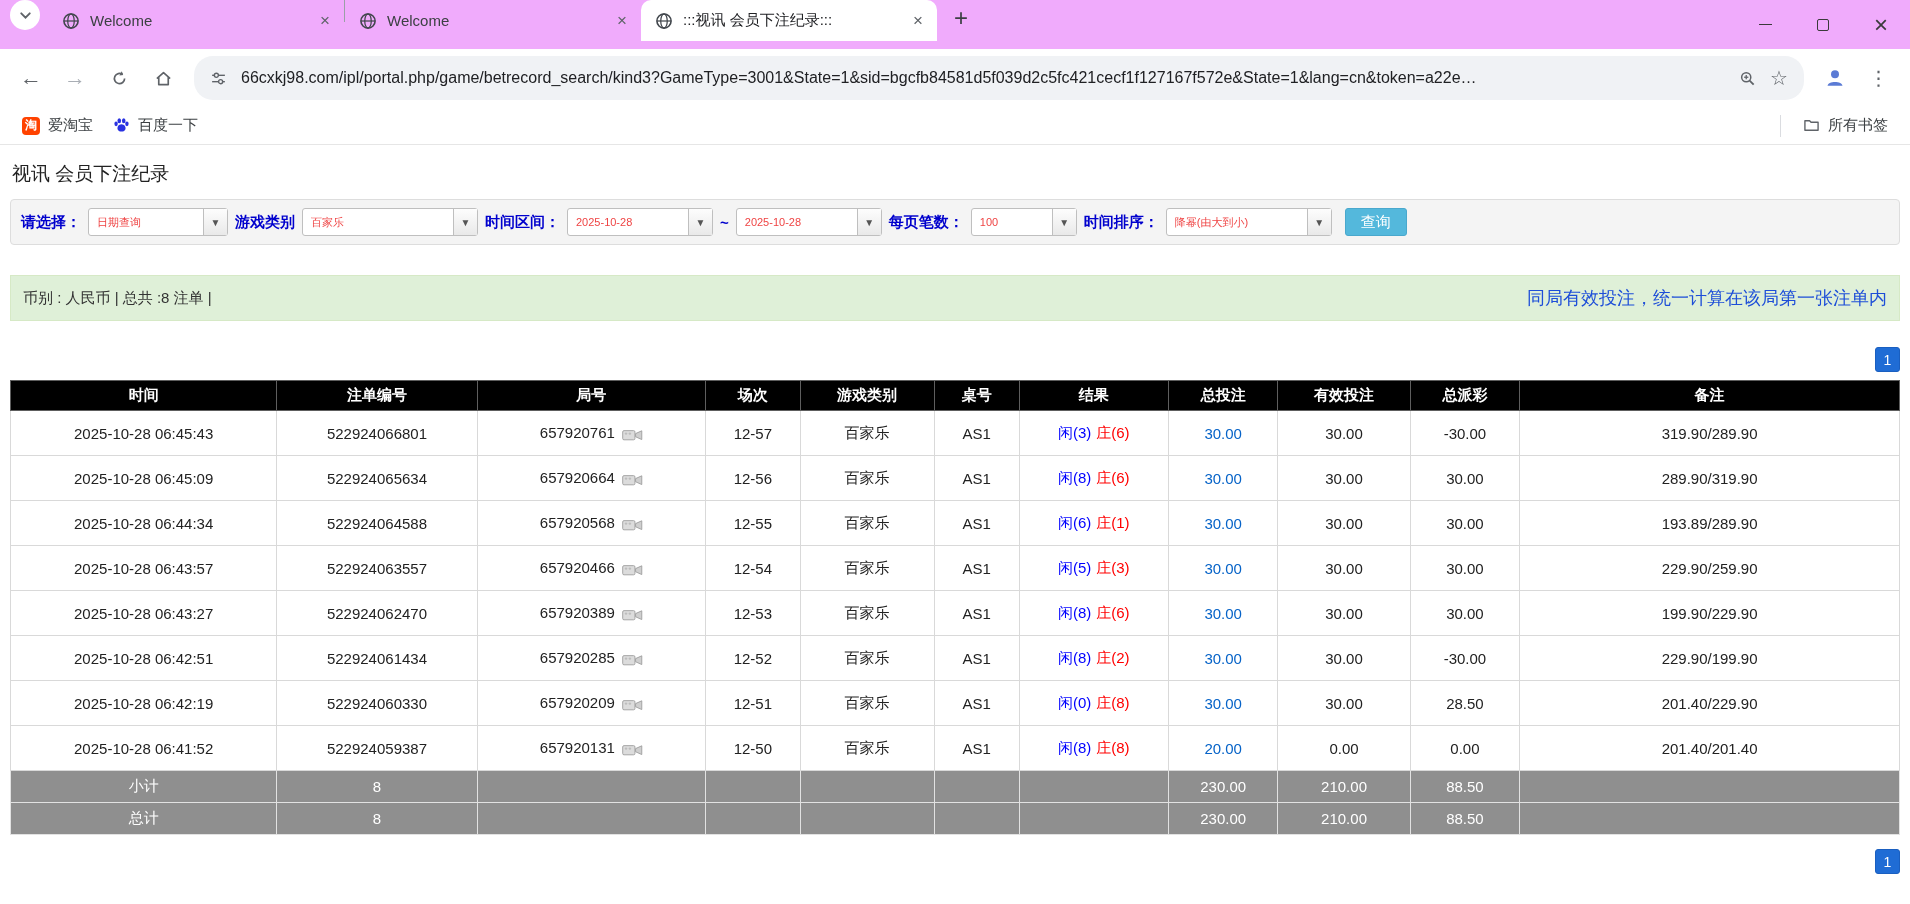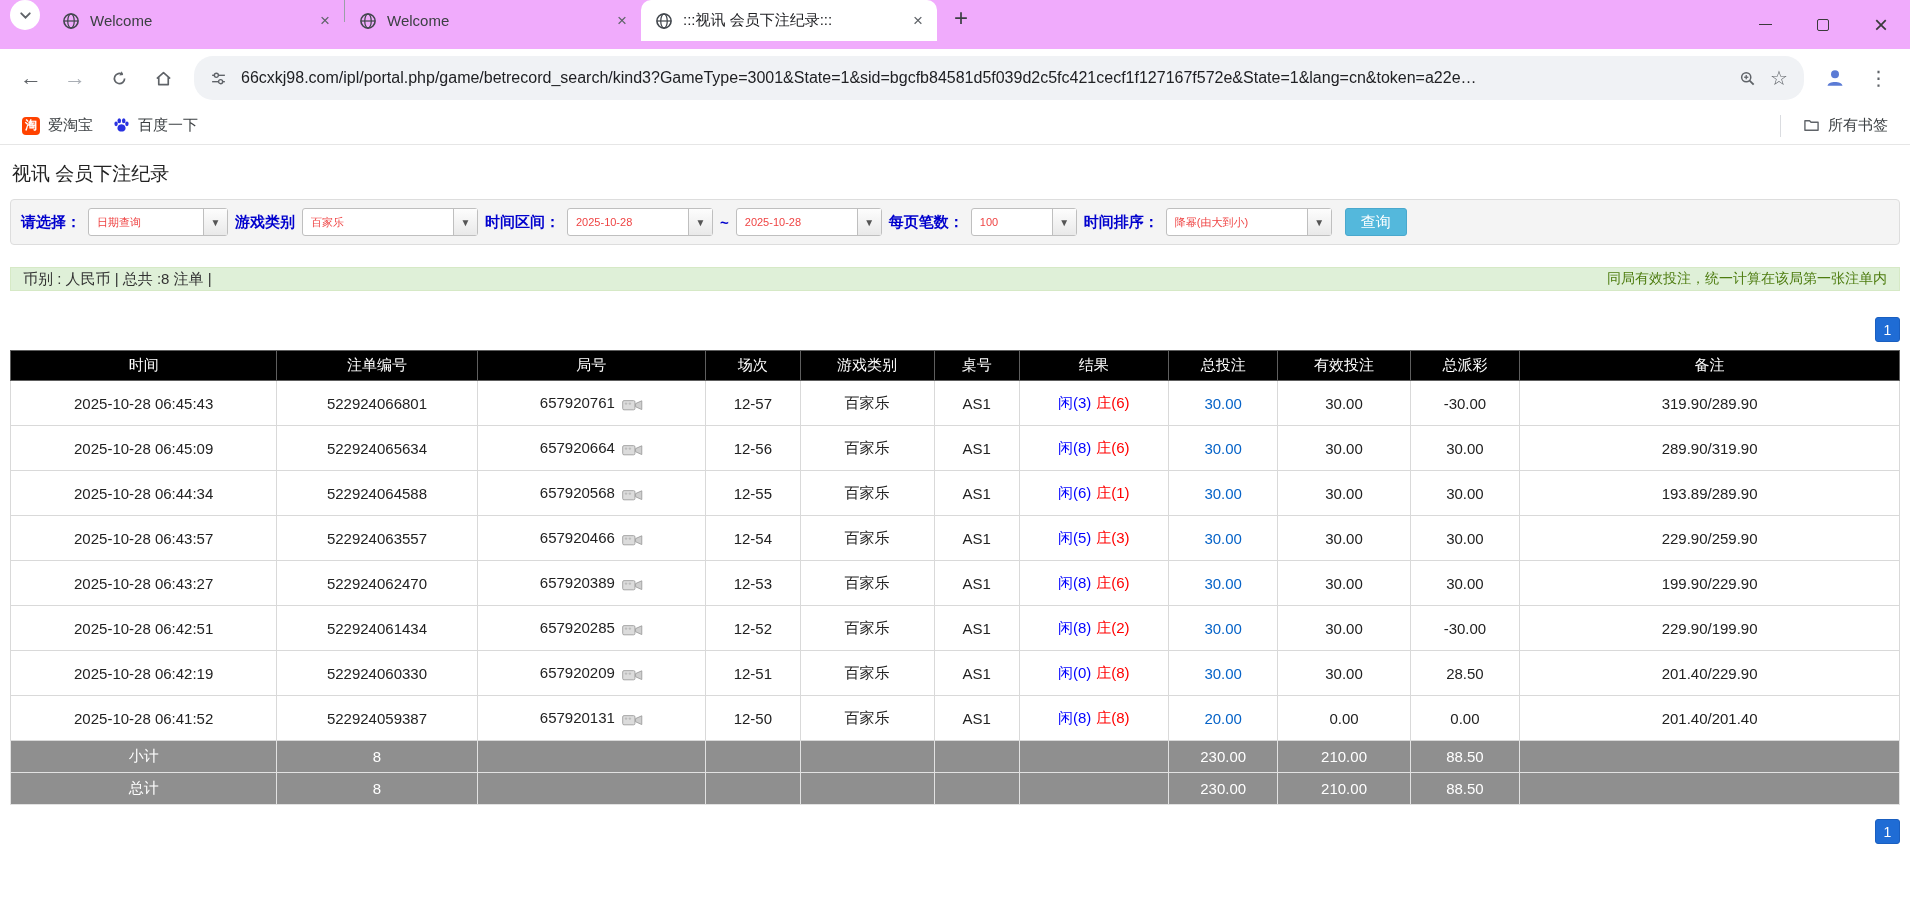"币别 : 人民币 | 总共" .greenbar { height: 24px -> 46px; margin-top: 22px -> 30px }
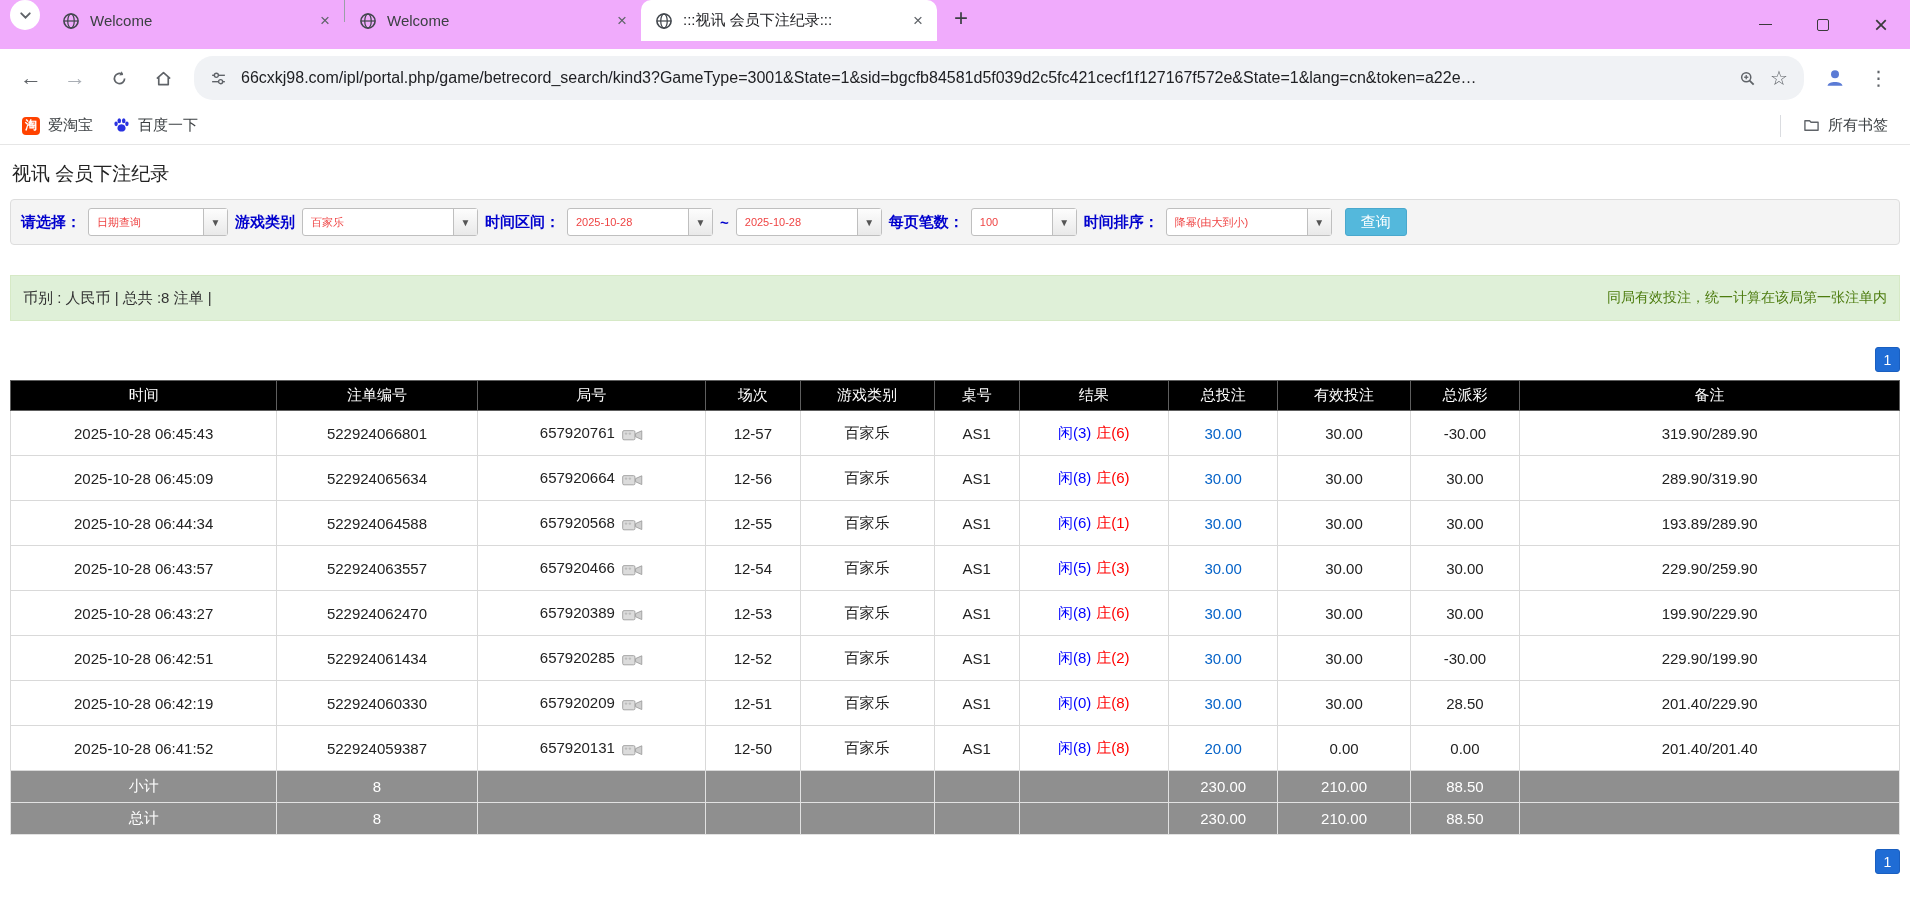"同局有效投注，统一计算在该局第一张注单内" .greenbar .warn { color: #4d7c0f -> #1d4ed8; font-size: 14px -> 18px }
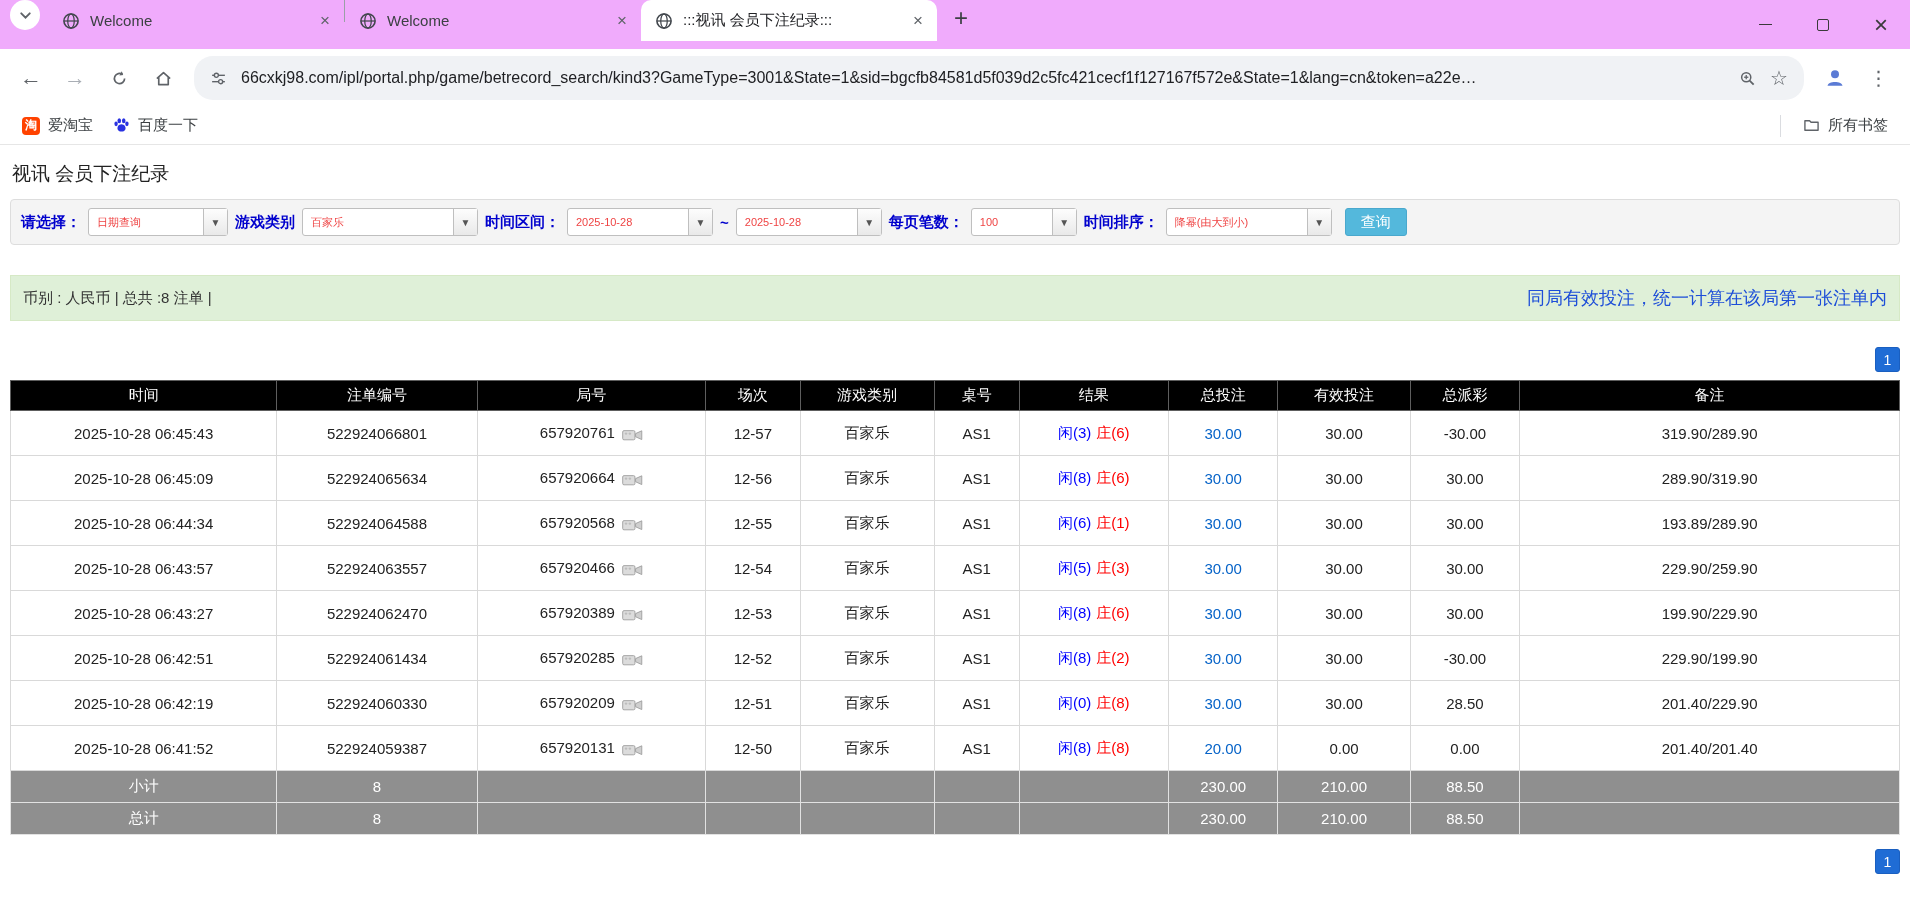"时间" .bets th { font-weight: 400 -> 700 }
